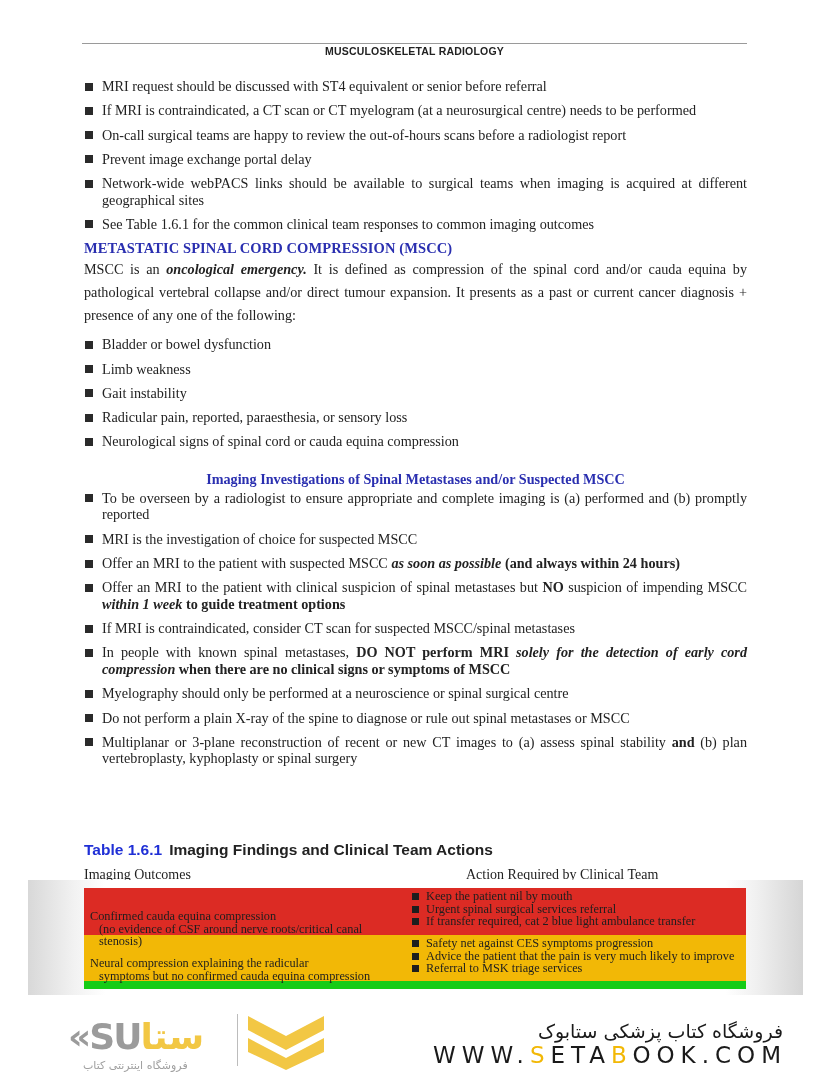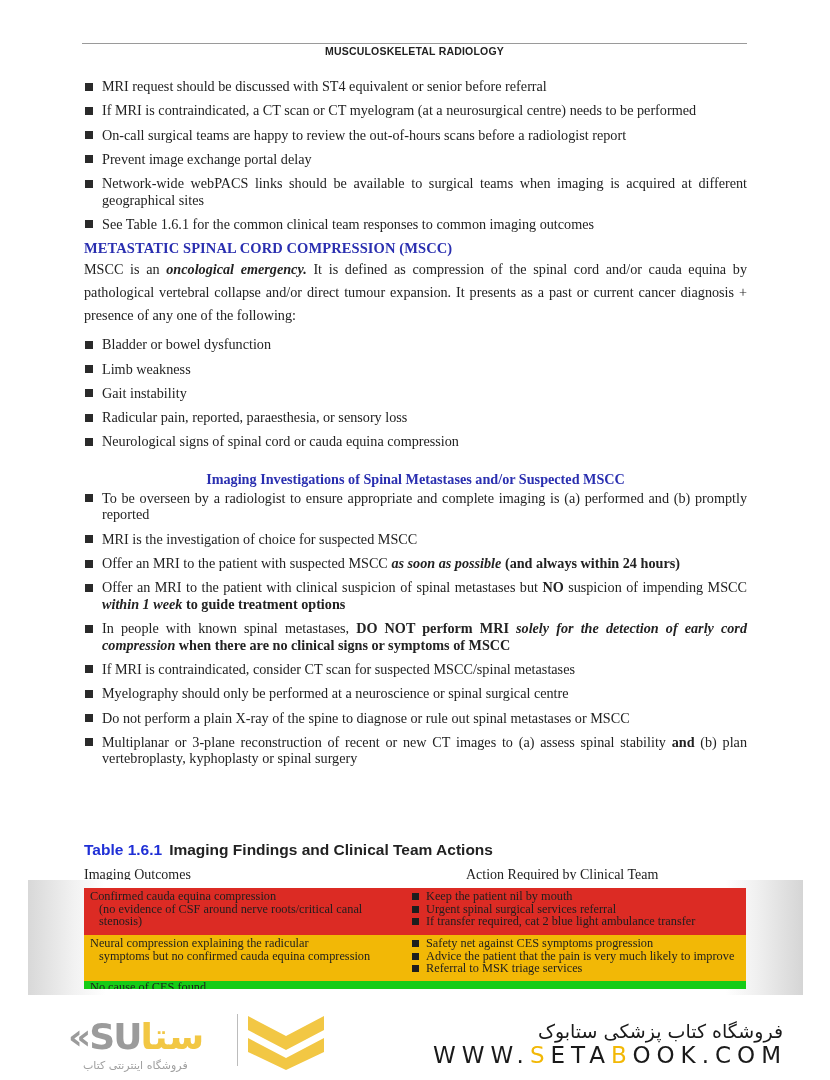"In people with known spinal" li { order: before "If MRI is contraindicated, consider" -> after "If MRI is contraindicated, consider" }
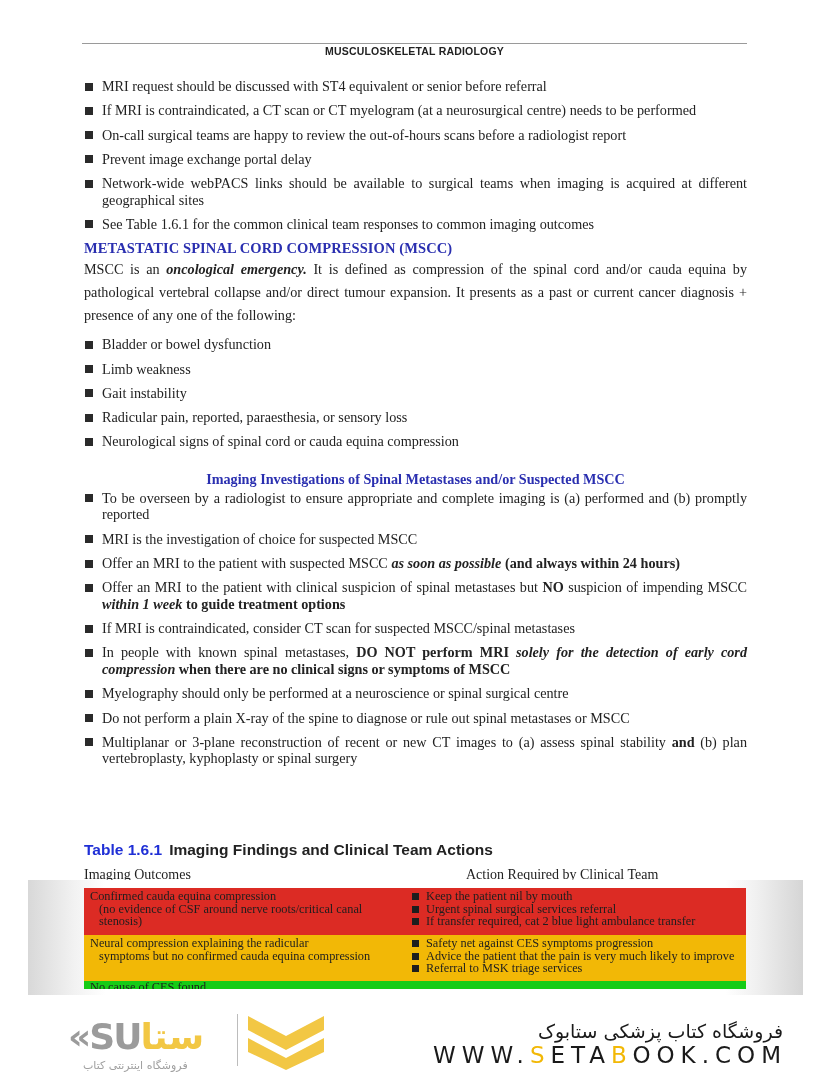"Confirmed cauda equina compression" .trow .c1 { margin-top: none -> 20px }
